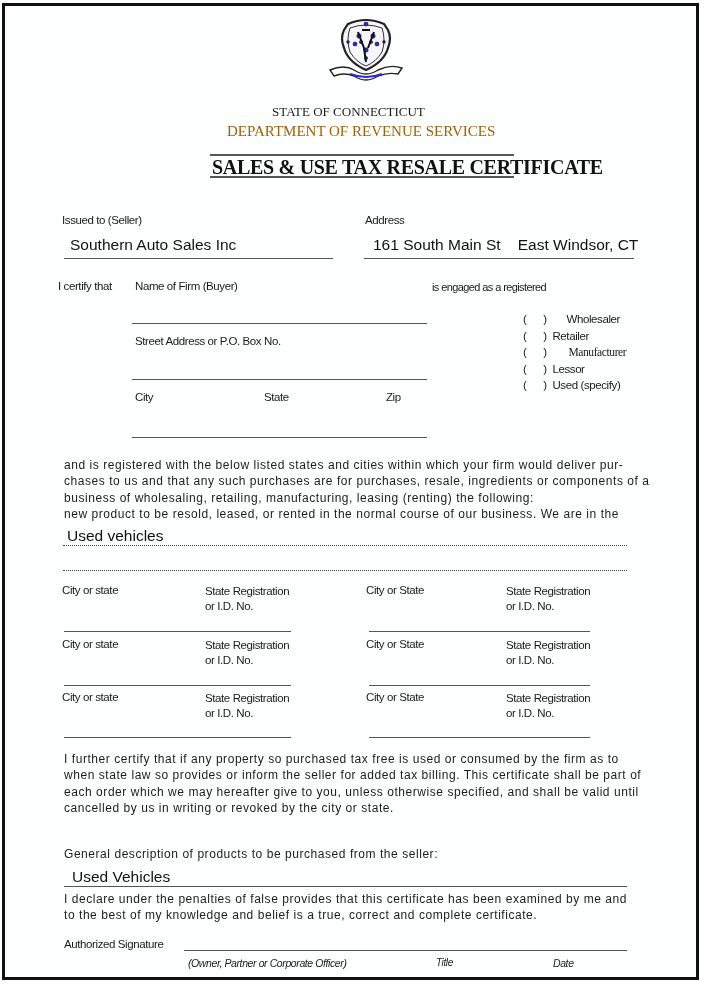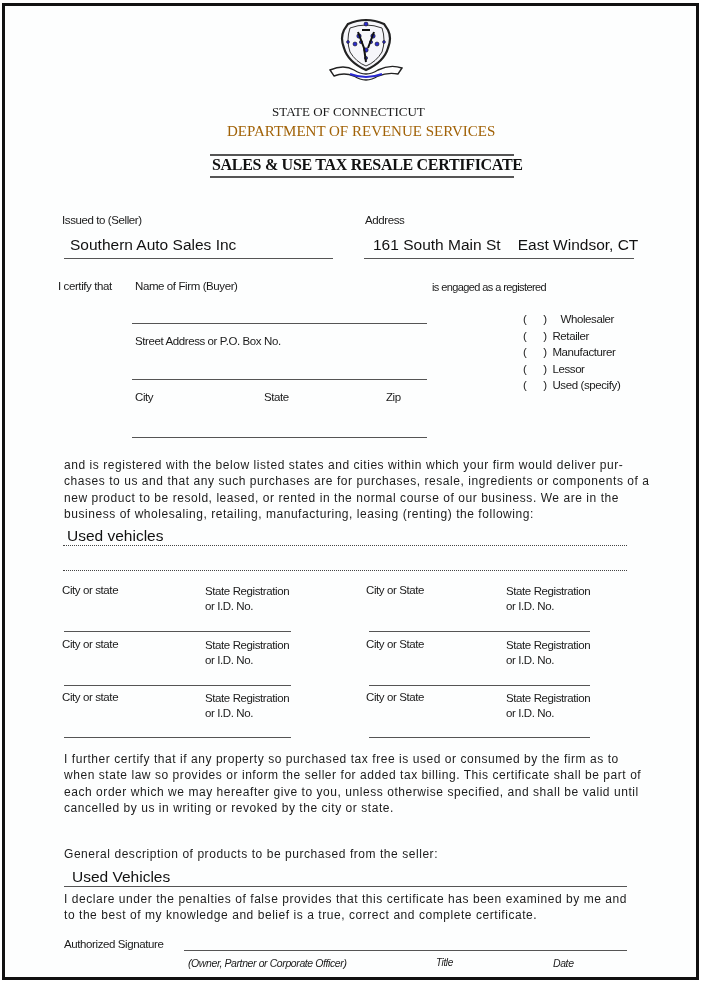"SALES & USE TAX RESALE" div.abs { font-size: 16px -> 20px }
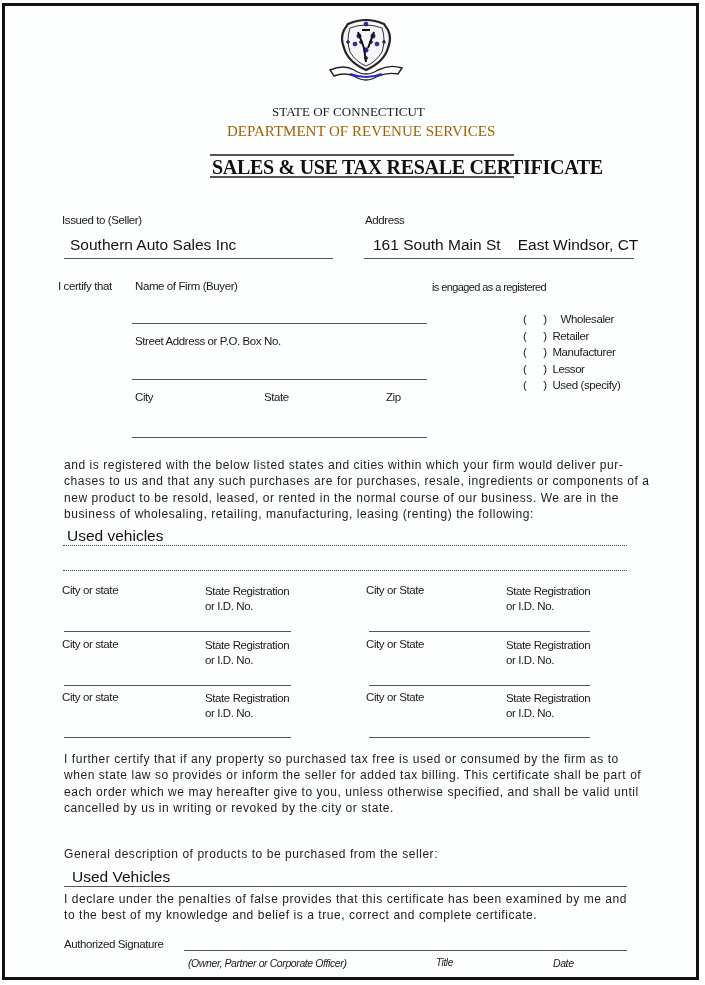"Wholesaler" span { margin-left: 11px -> 17px }
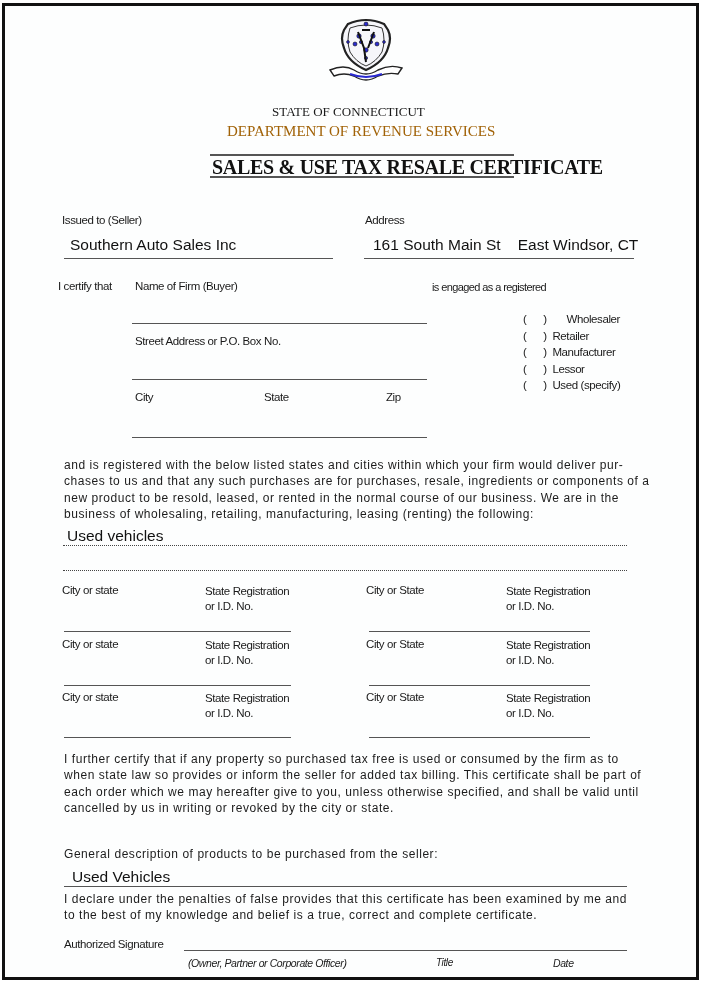"Manufacturer" span { font-family: none -> Liberation Serif, serif; margin-left: 3px -> 19px }
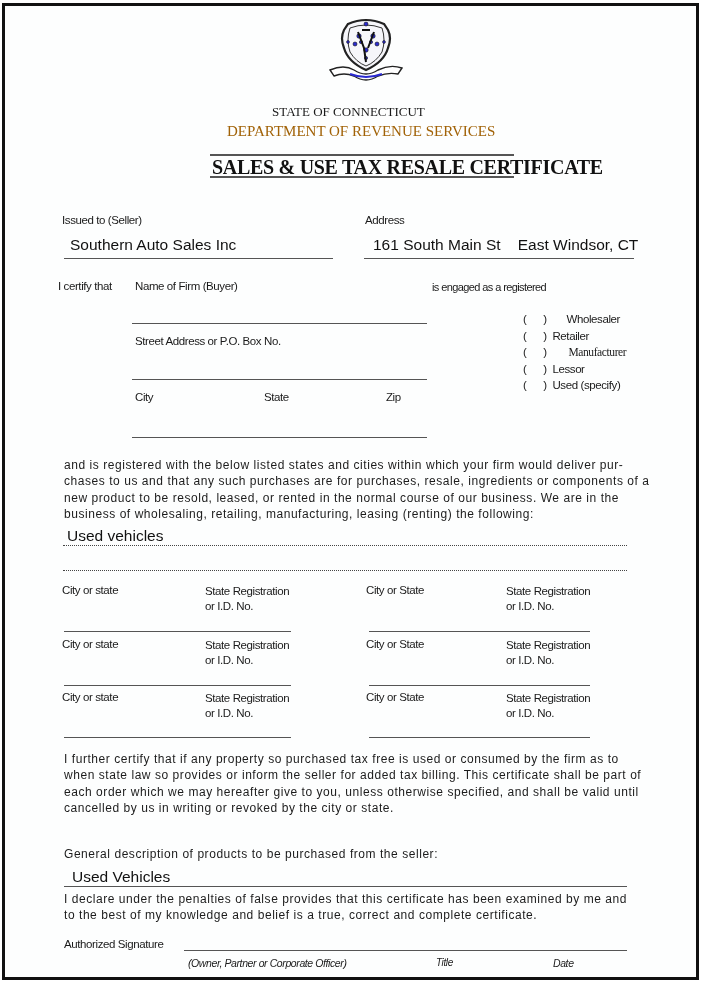"new product to be resold," div { order: before "business of wholesaling, retailing," -> after "business of wholesaling, retailing," }
